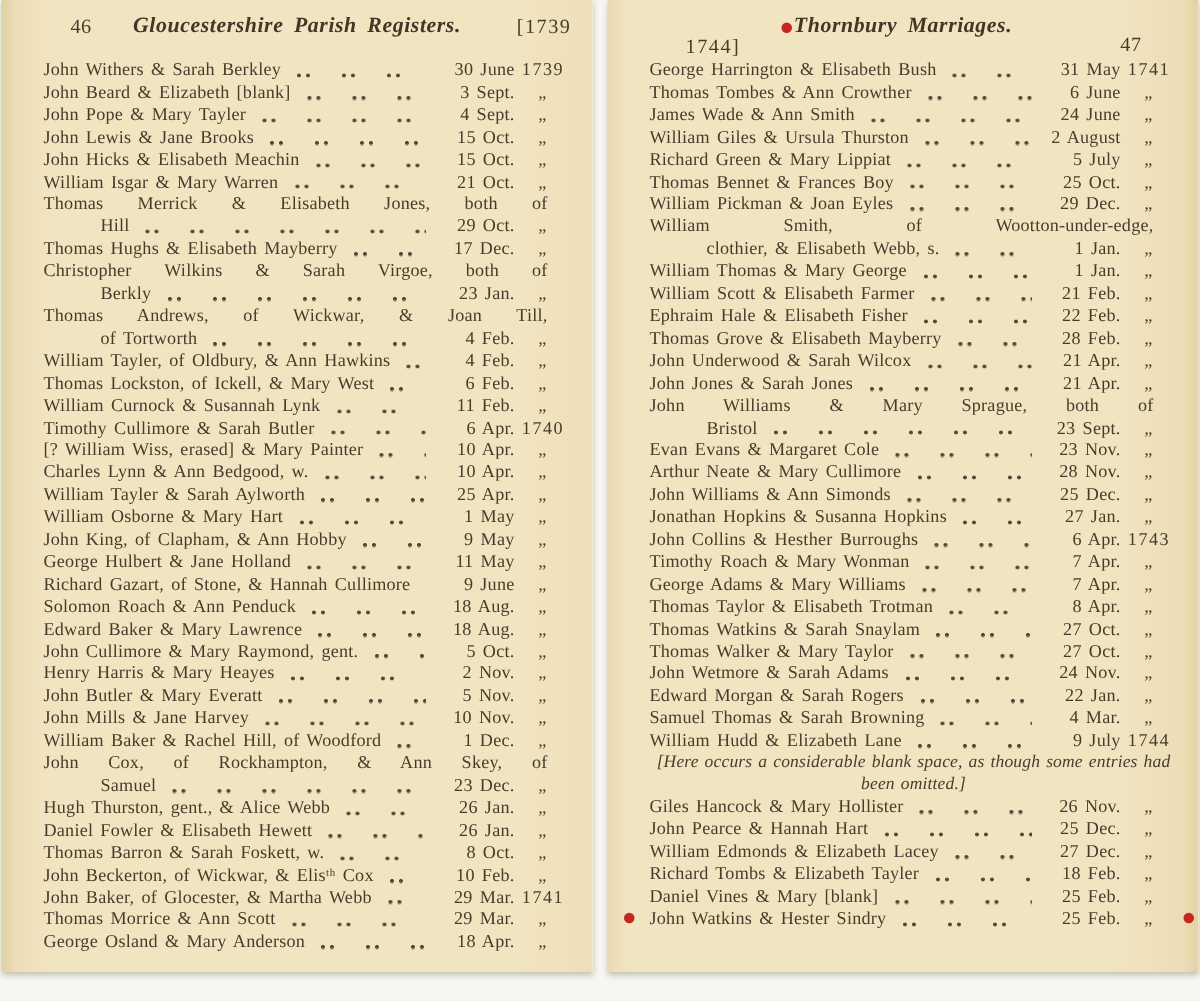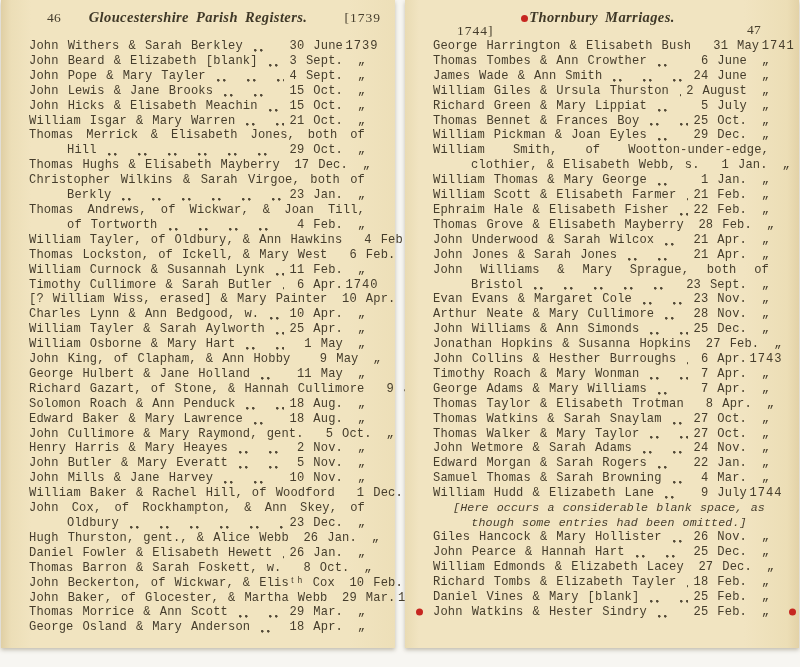"John Withers & Sarah Berkley" .content { font-family: Liberation Mono, monospace -> none }
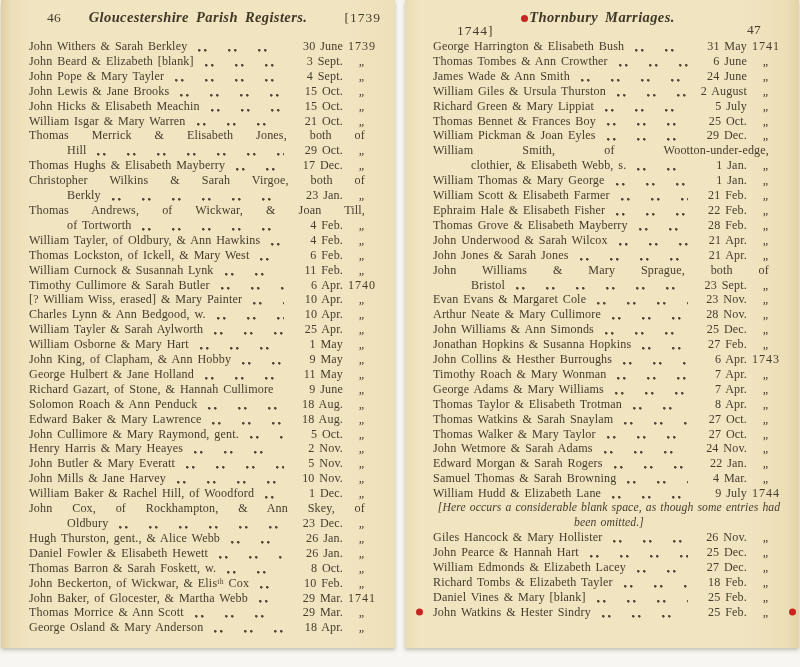"27 Feb." span.date { text: Feb -> Jan }
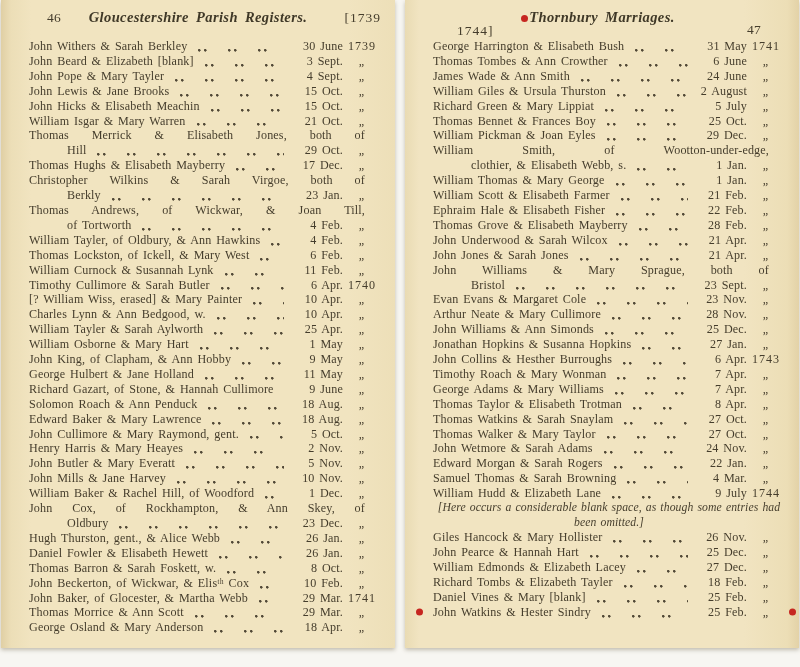"Oldbury" span.name { text: Oldbury -> Samuel }
